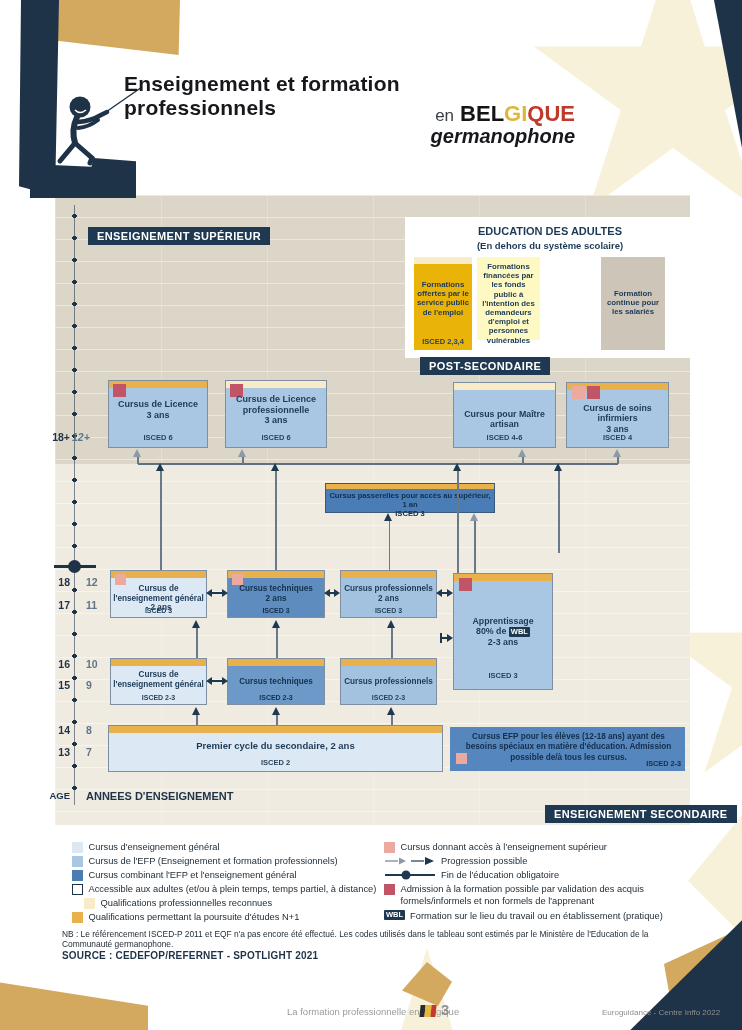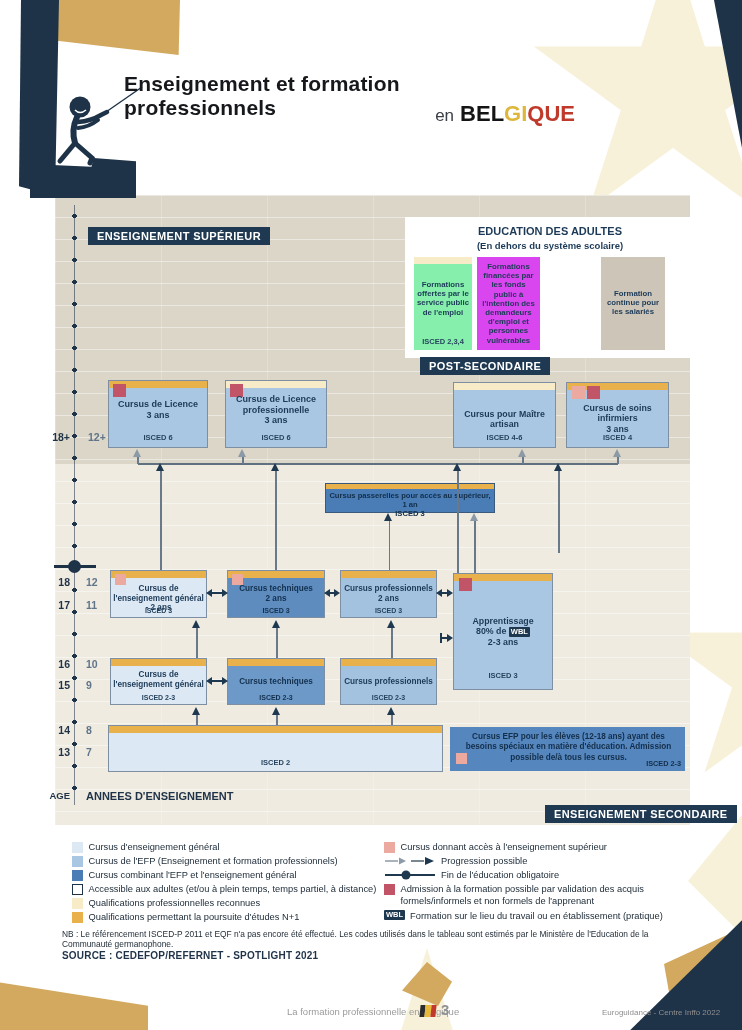"germanophone" div.abs { html: none -> <div>germanophone</div> }
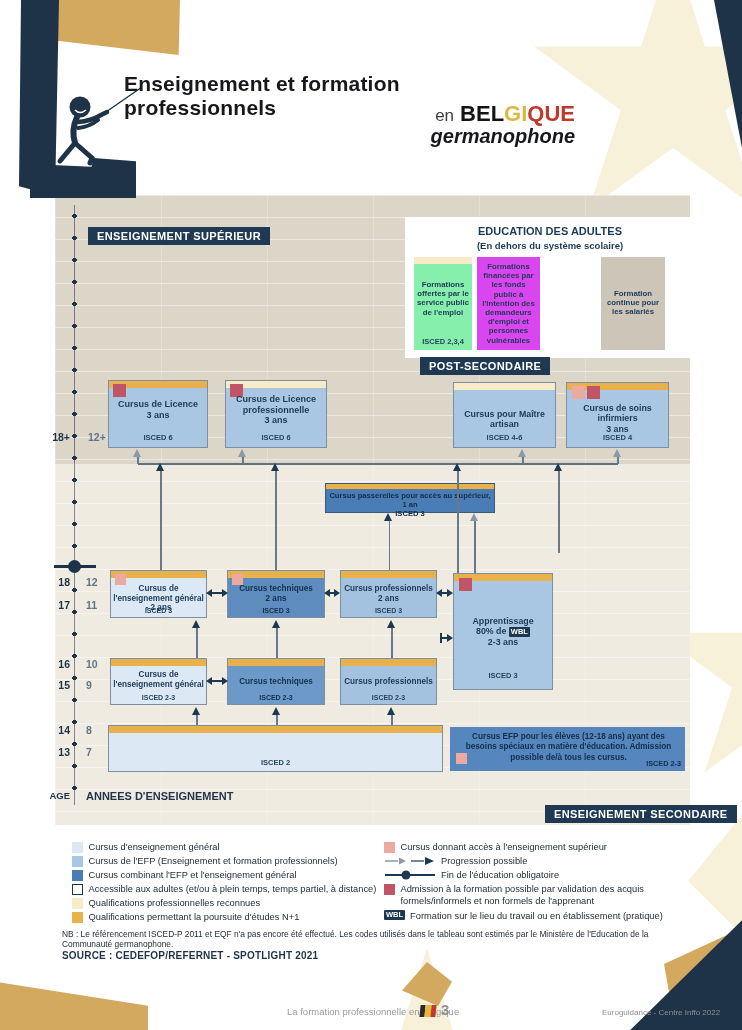"Formations financées par les fonds" div.box { background: #d946ef -> #fef9c3; height: 93px -> 83px }
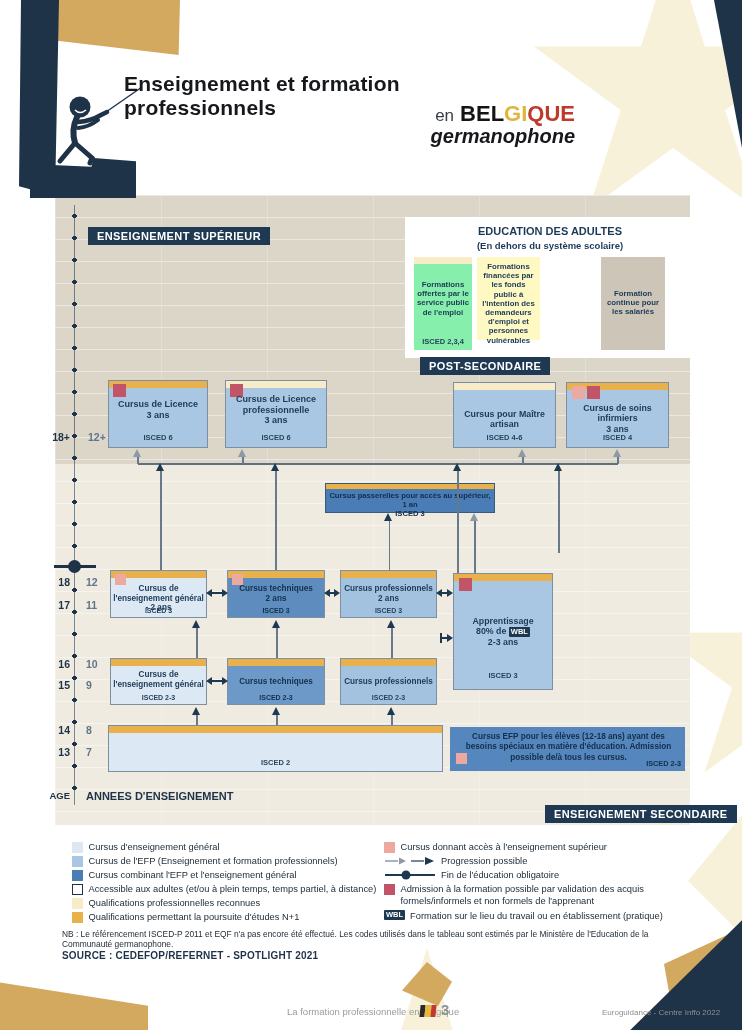"Formations offertes par le service" div.box { background: #86efac -> #eab308 }
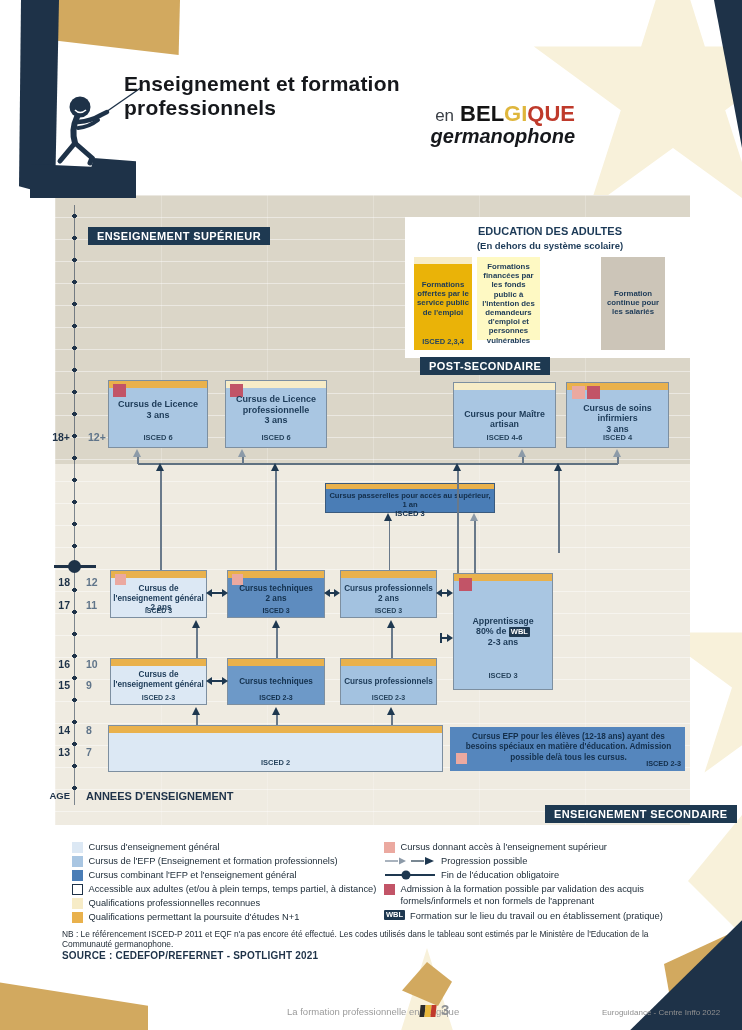"12+" div.ticky { font-style: none -> italic; left: 88px -> 72px }
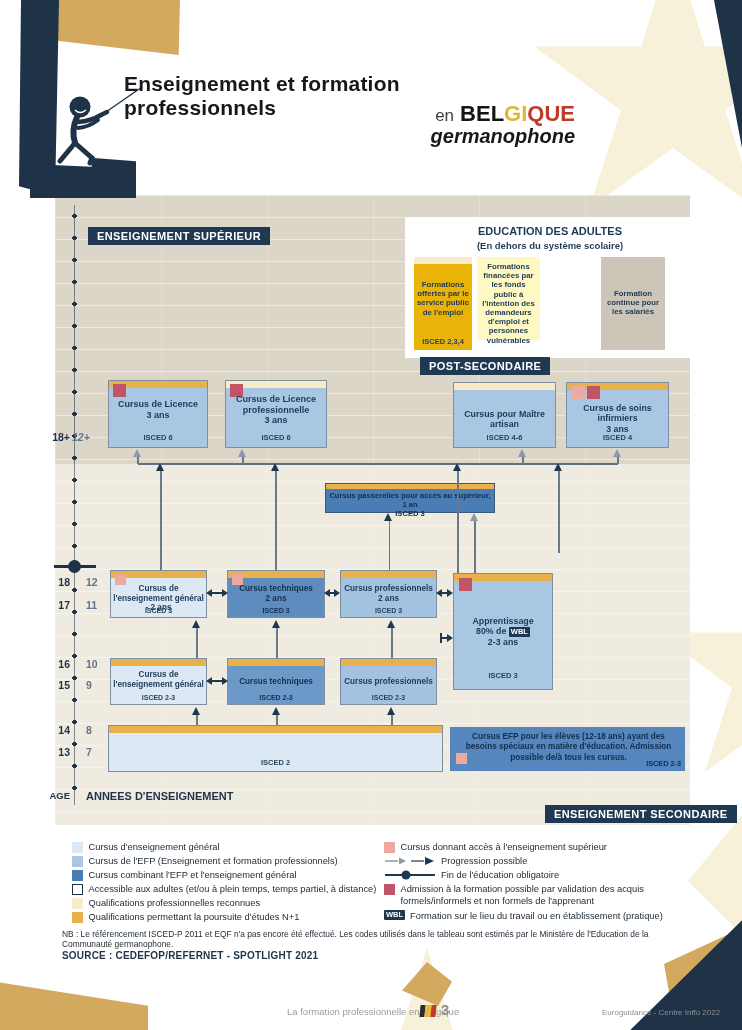"Premier cycle du secondaire, 2" div.bt { html: none -> <div> <div>Premier cycle du secondaire, 2 ans</div> </div> }
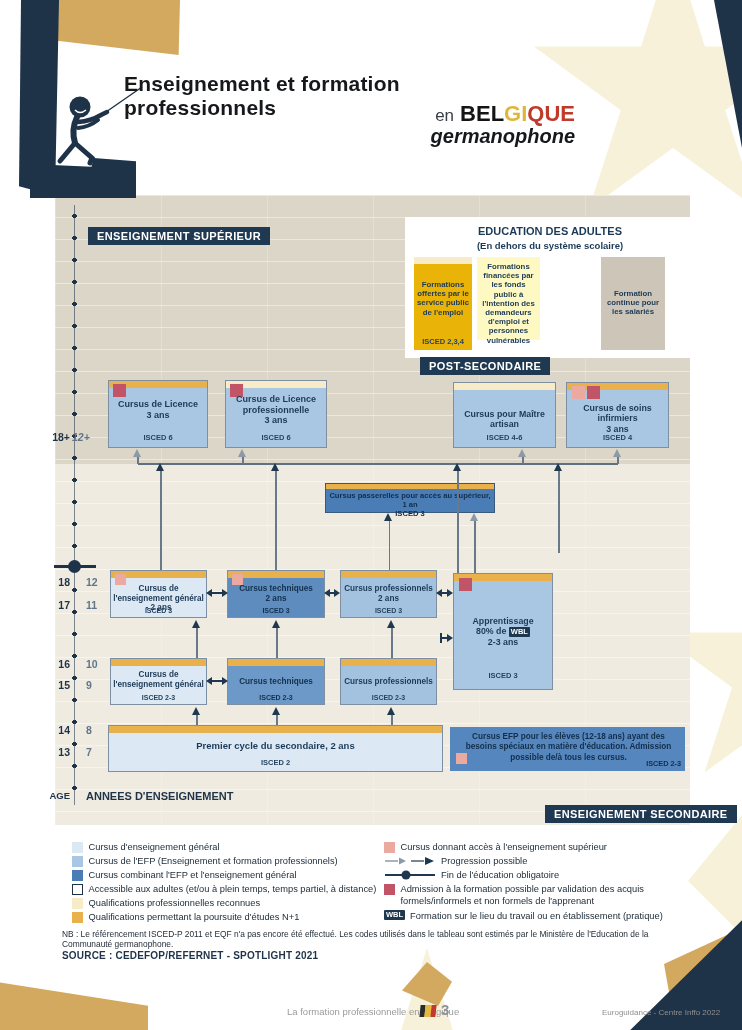"Qualifications professionnelles" div.leg-item { left: 72px -> 84px }
